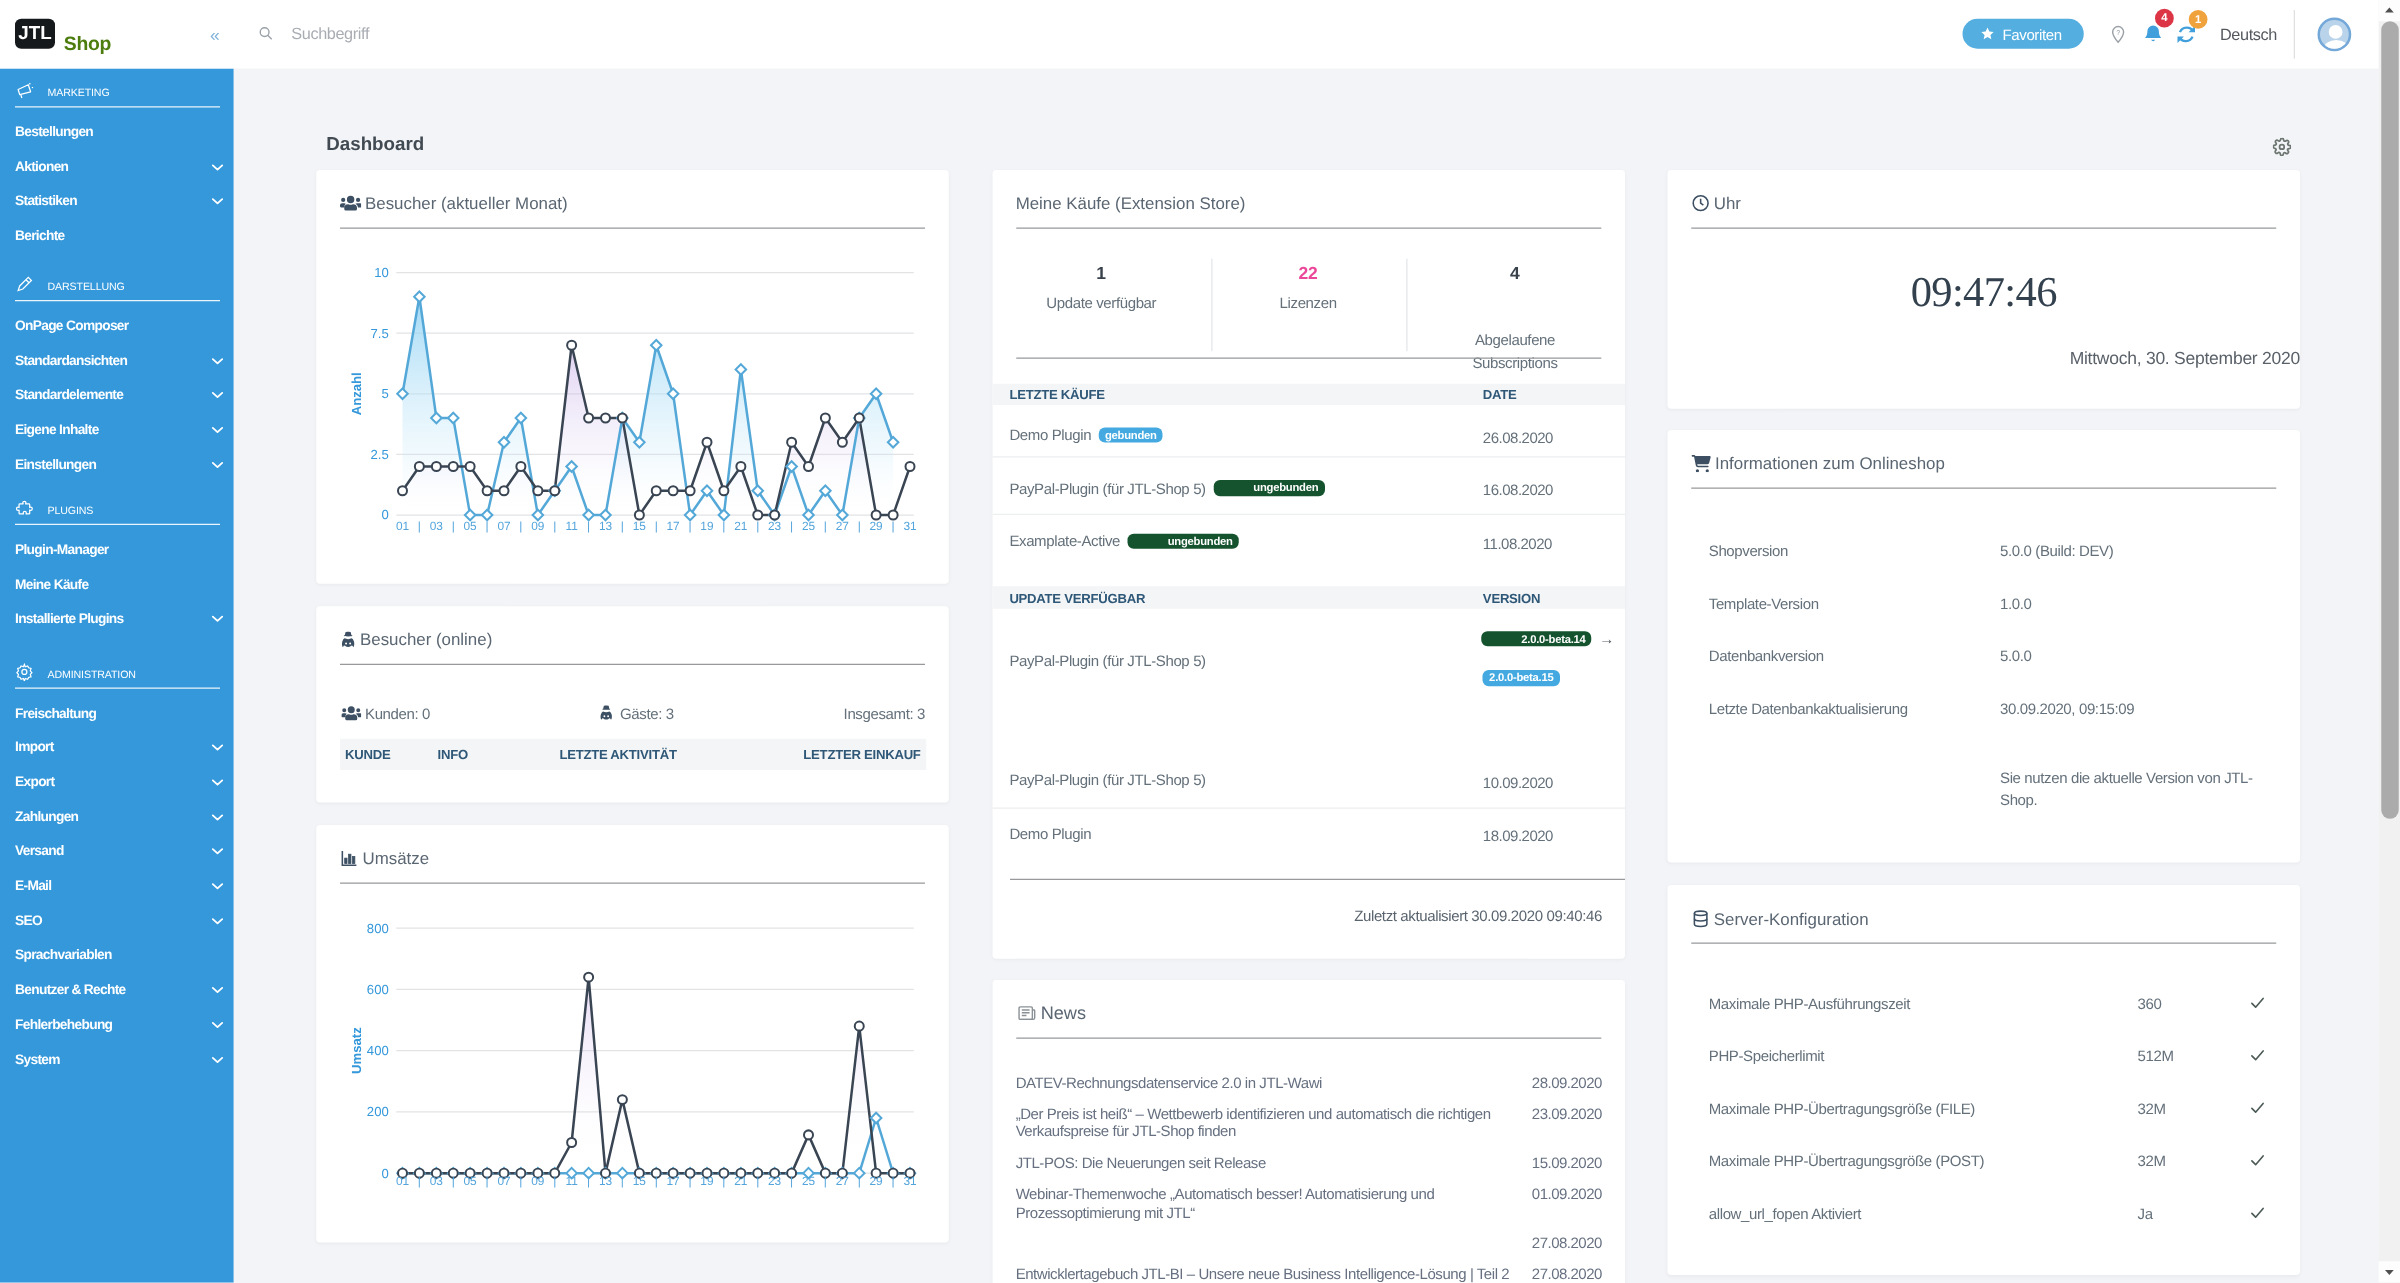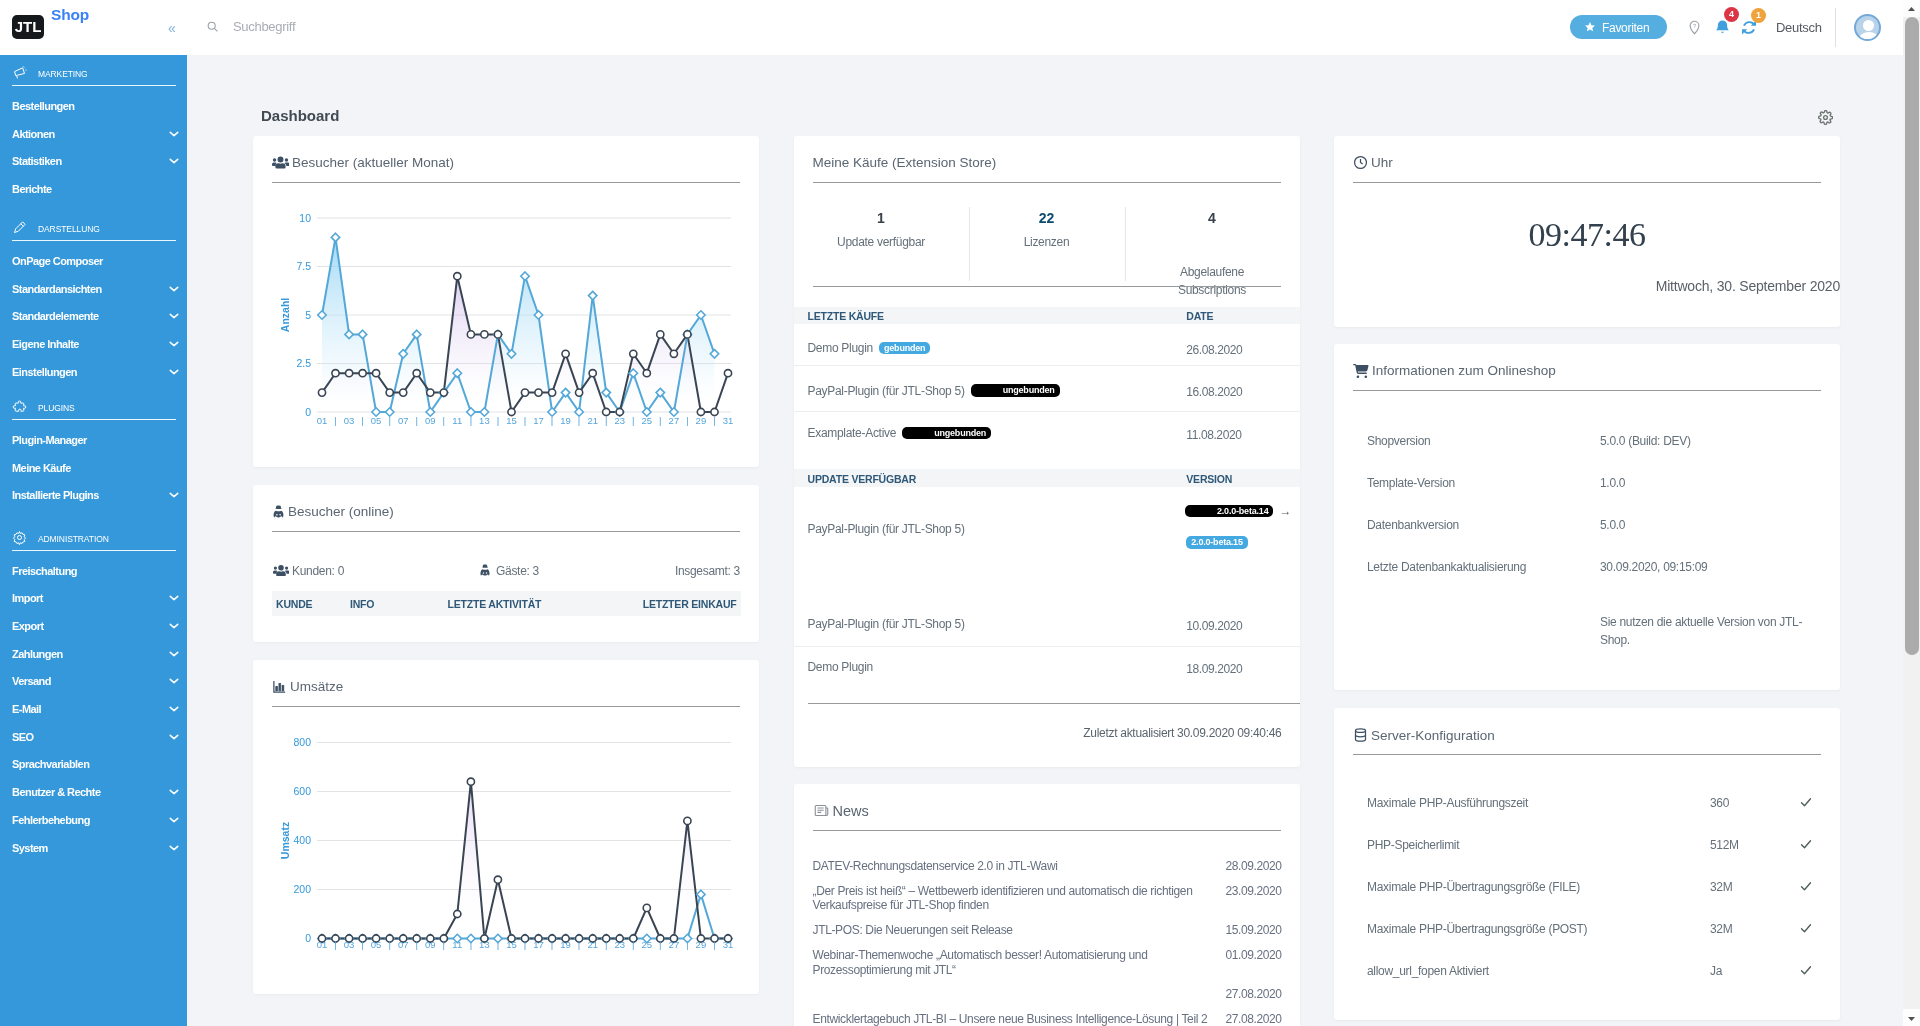"Shop" div.abs { color: #3b82f6 -> #4d7c0f; top: 6px -> 27px }
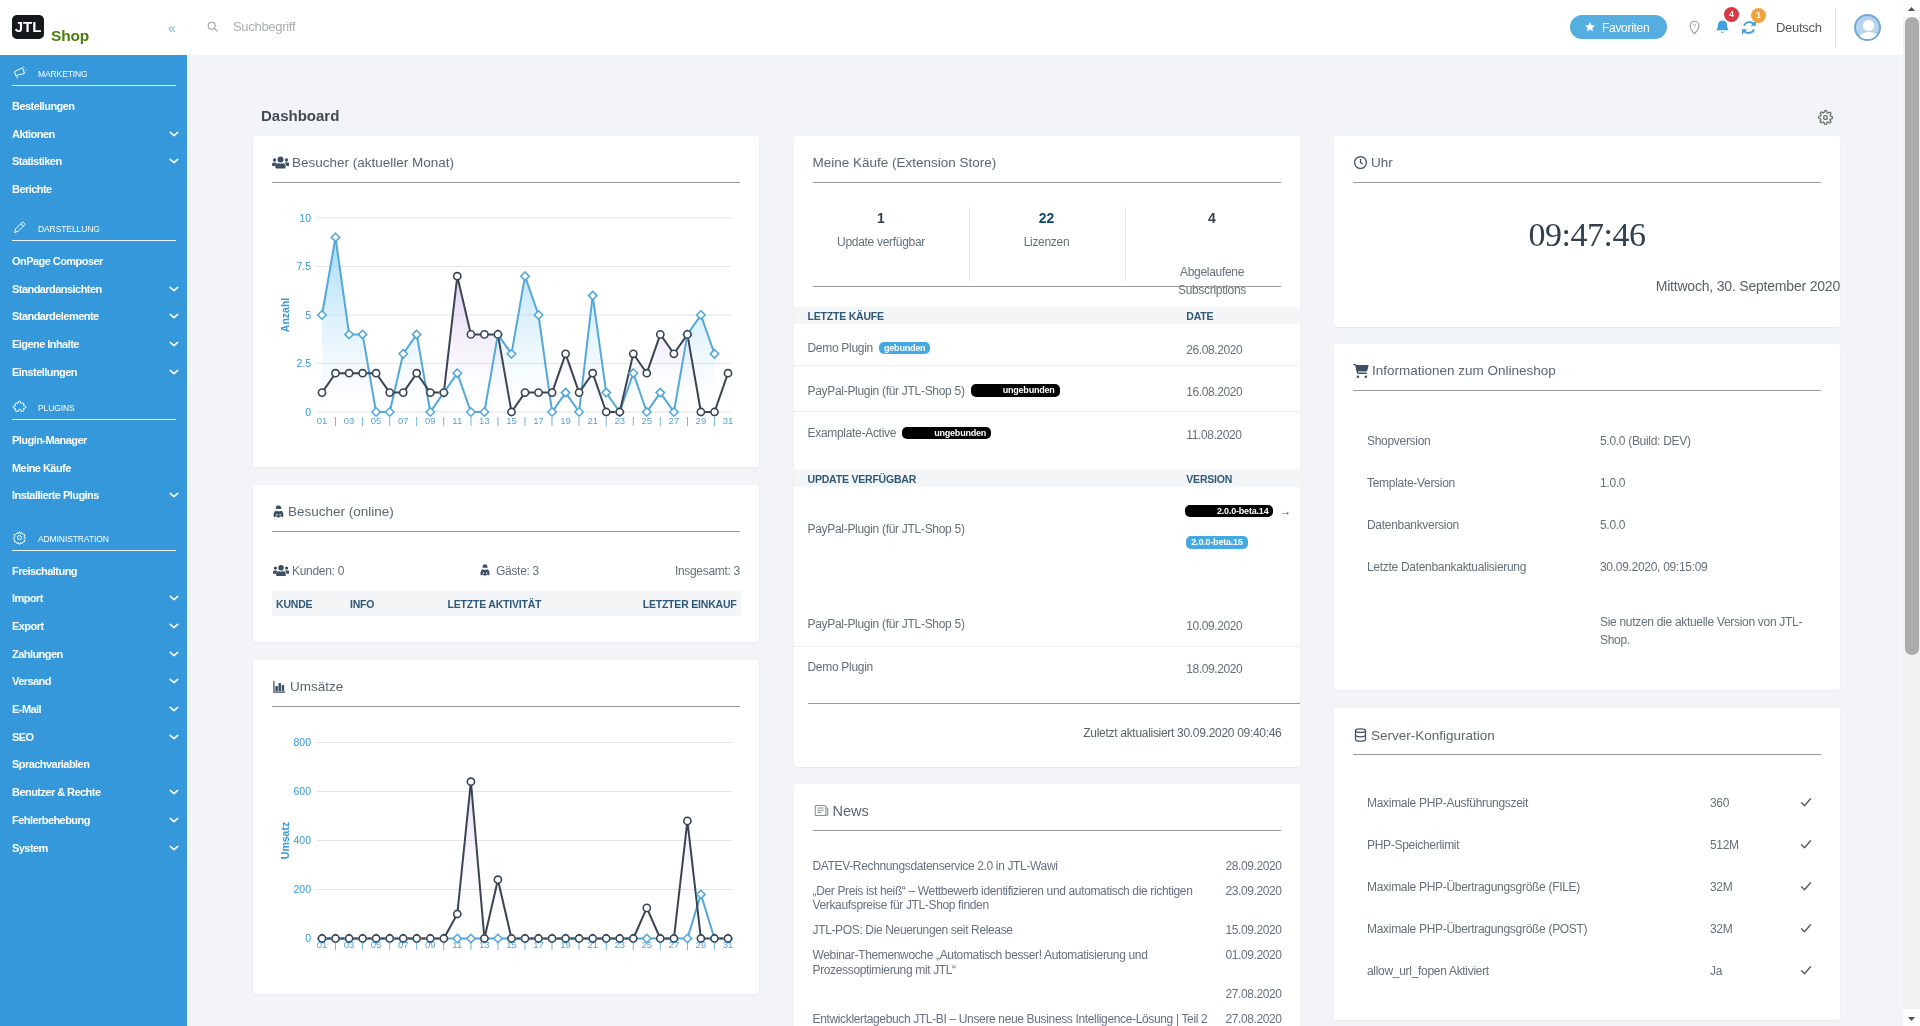"22" div.abs { color: #0c4a6e -> #ec4899 }
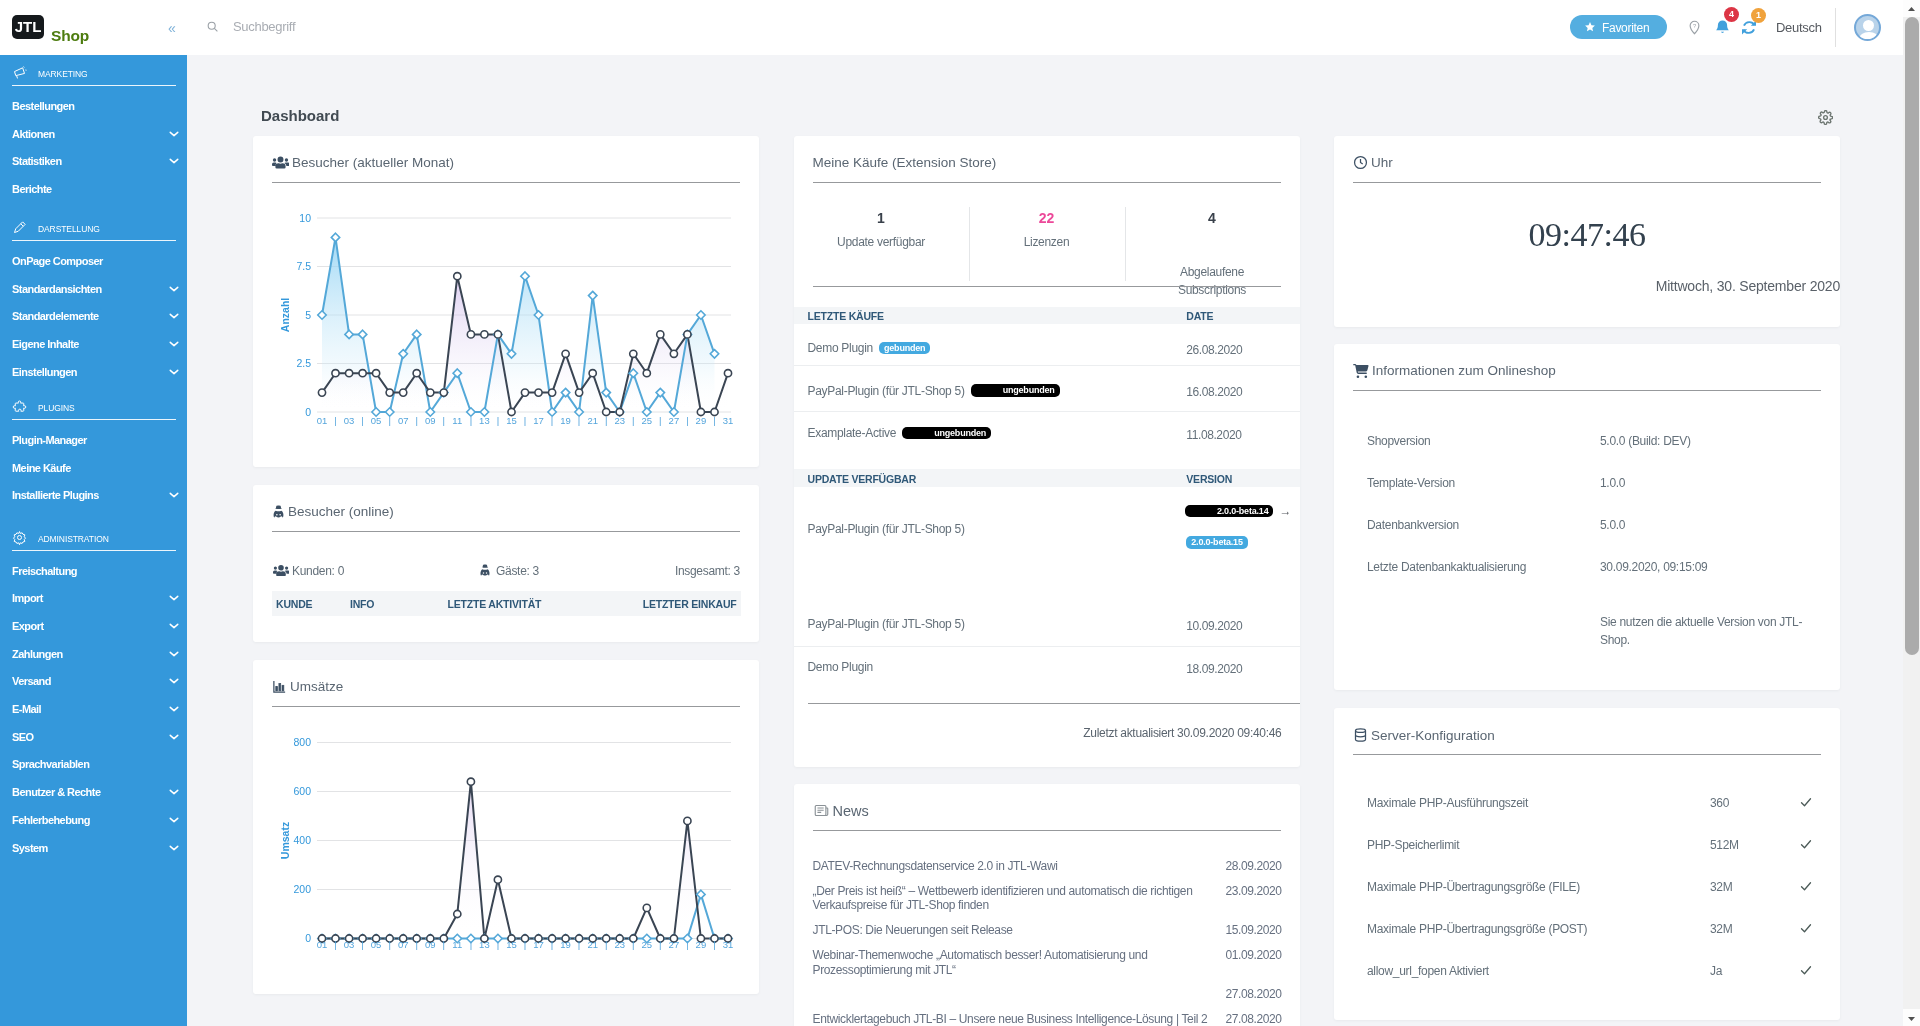"ungebunden" .bdark { background: #000000 -> #14532d }
